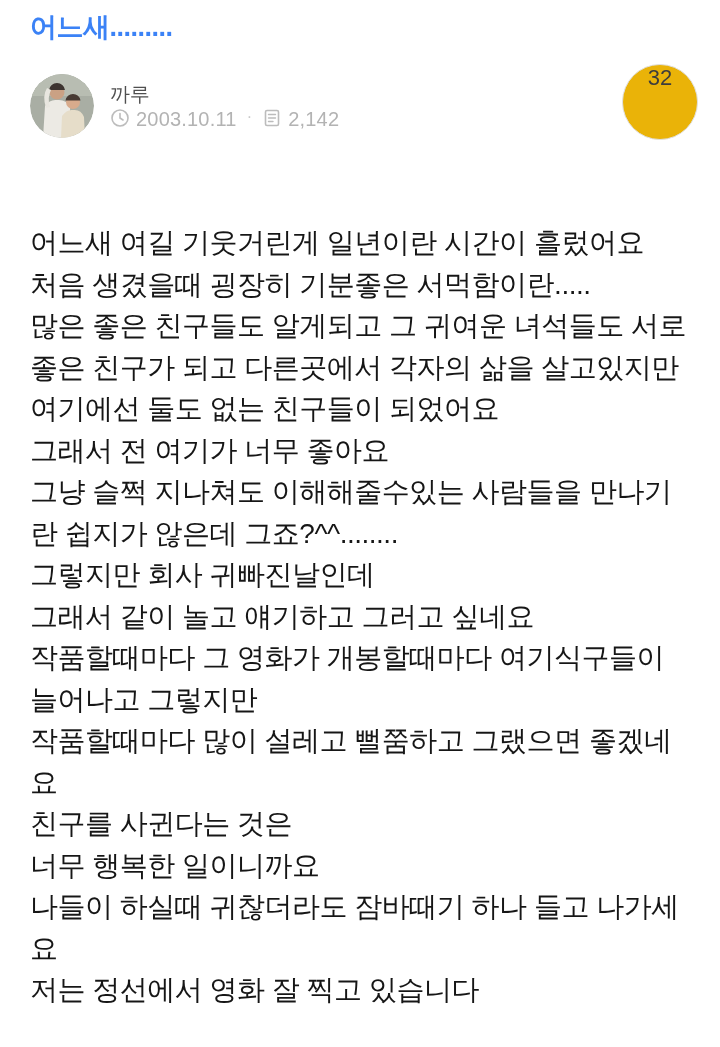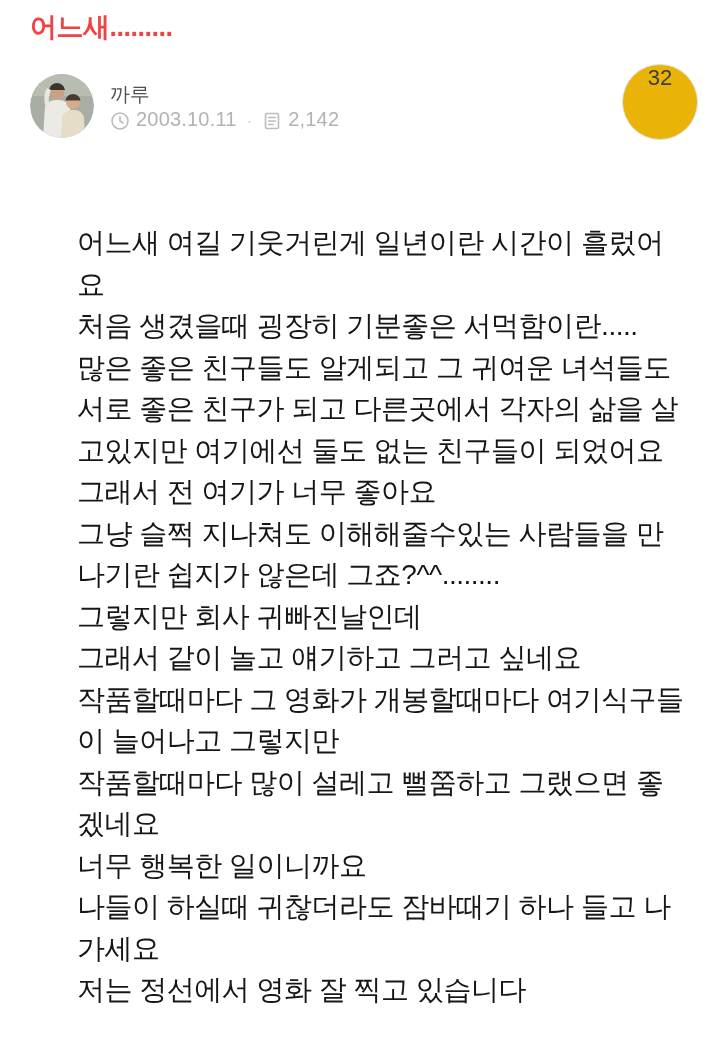"어느새........." .post-title { color: #ef4444 -> #3b82f6 }
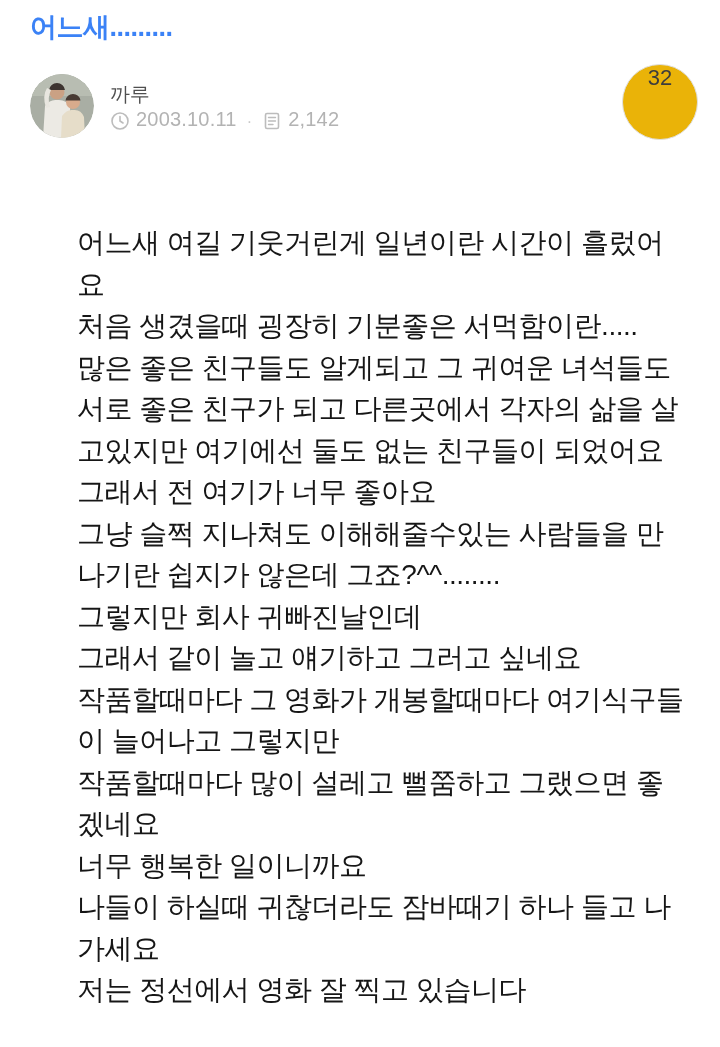"2003.10.11" .meta-row { align-items: flex-end -> flex-start }
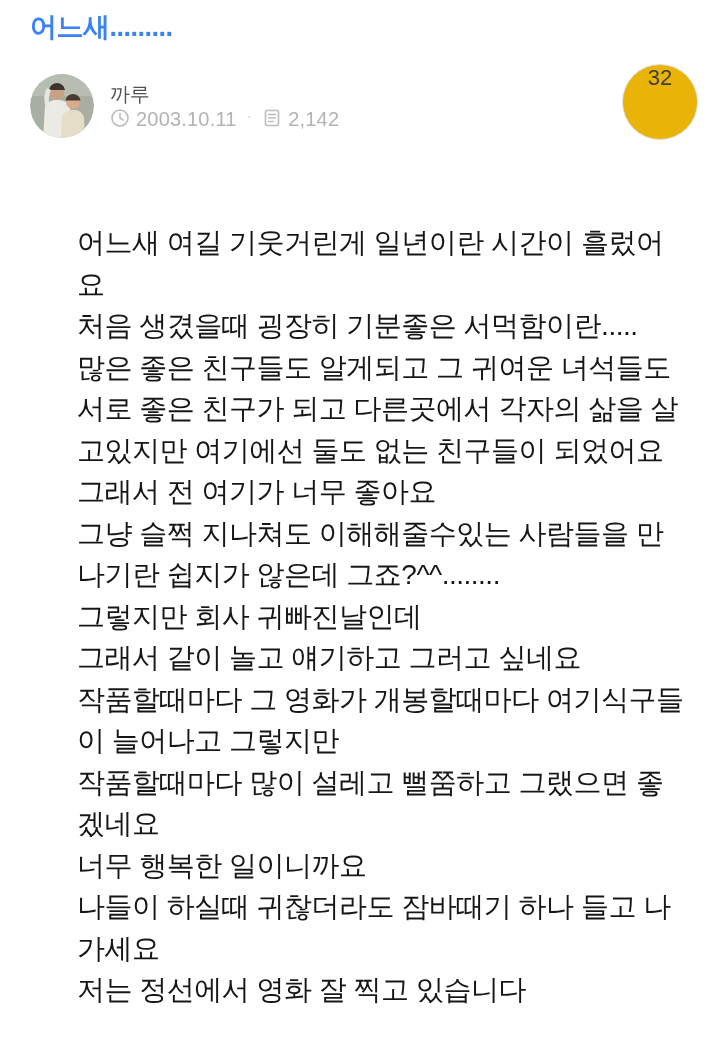"어느새 여길 기웃거린게 일년이란 시간이" .body-line { margin-left: 47px -> none }
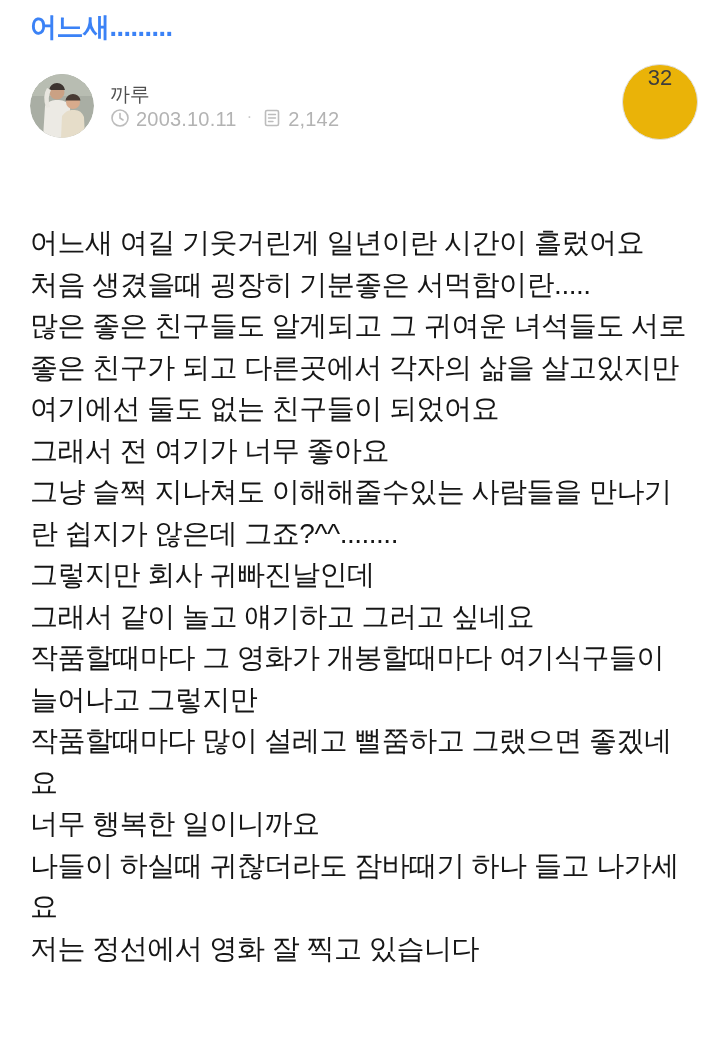"친구를 사귄다는 것은" div.body-line { html: none -> <div>친구를 사귄다는 것은</div> }
